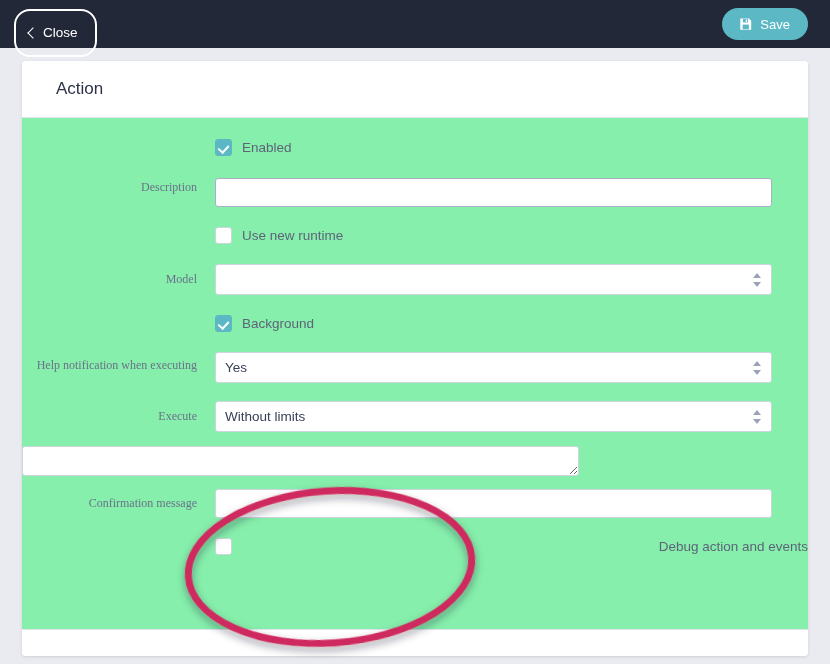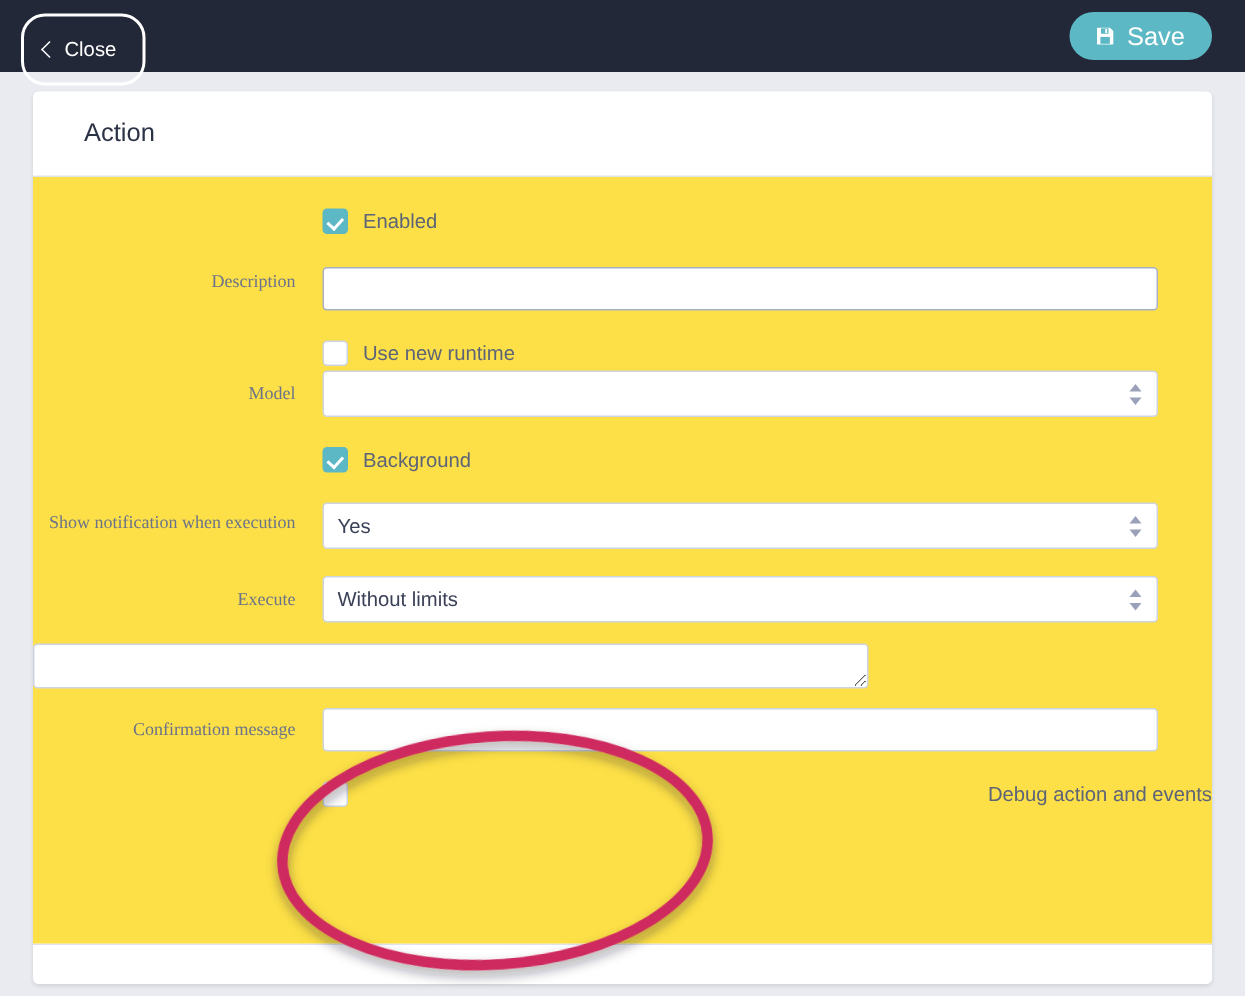"Save" .save-button { font-size: 17px -> 13px }
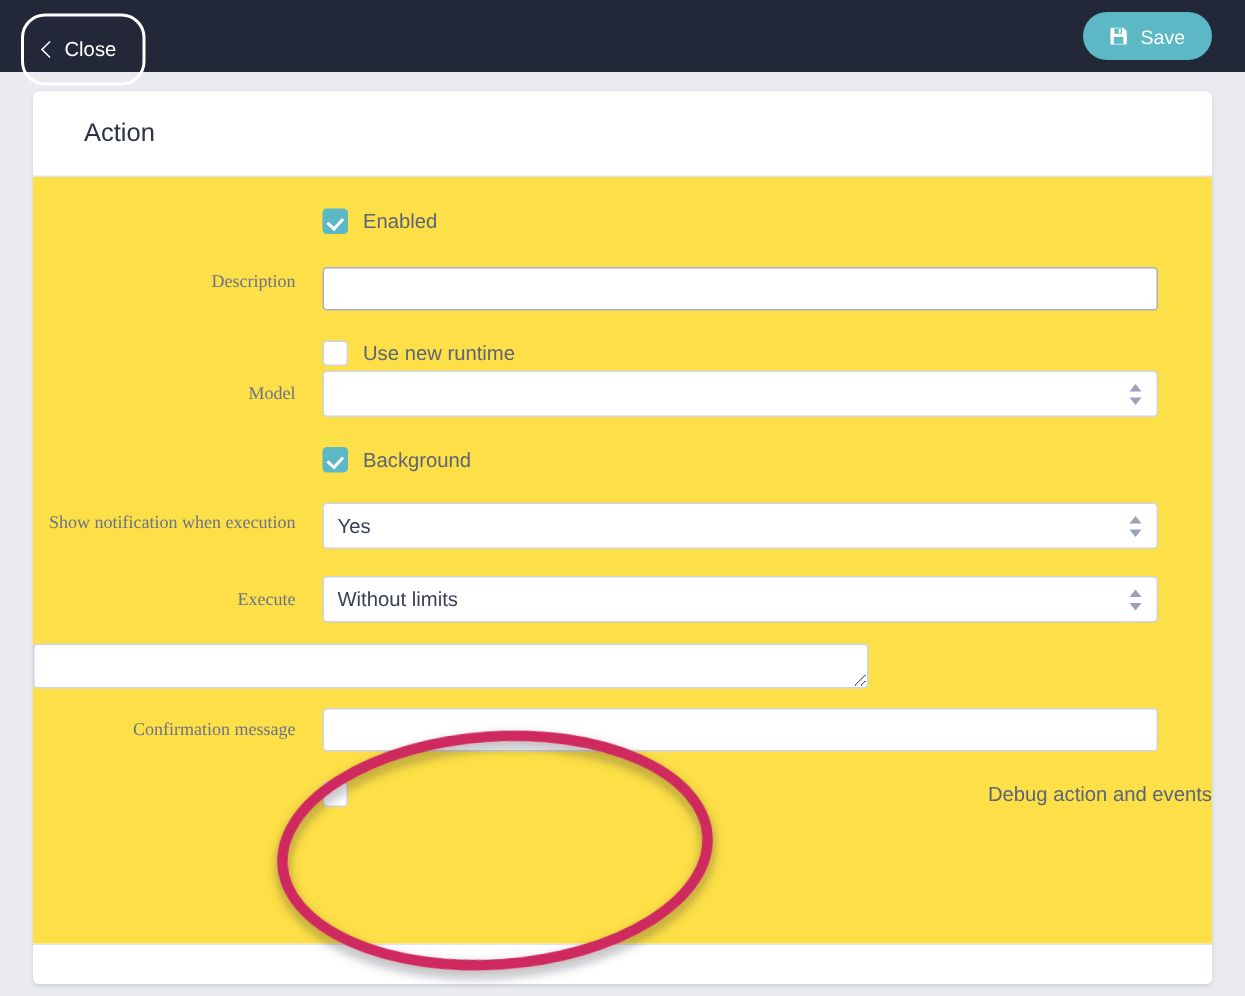"Enabled" .card-body { background: #fde047 -> #86efac }
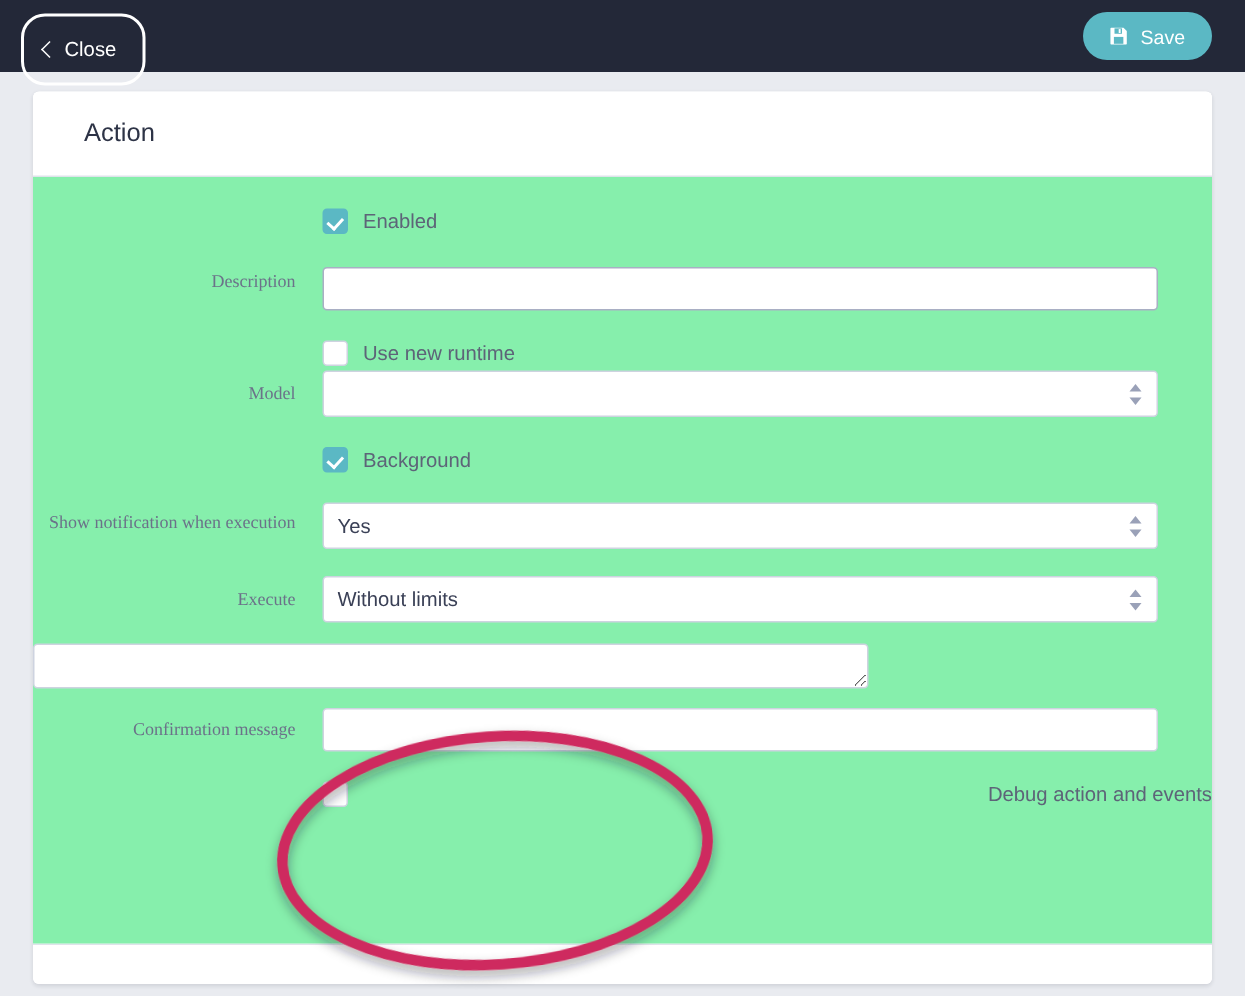"Model" div.row { margin-top: none -> 17px }
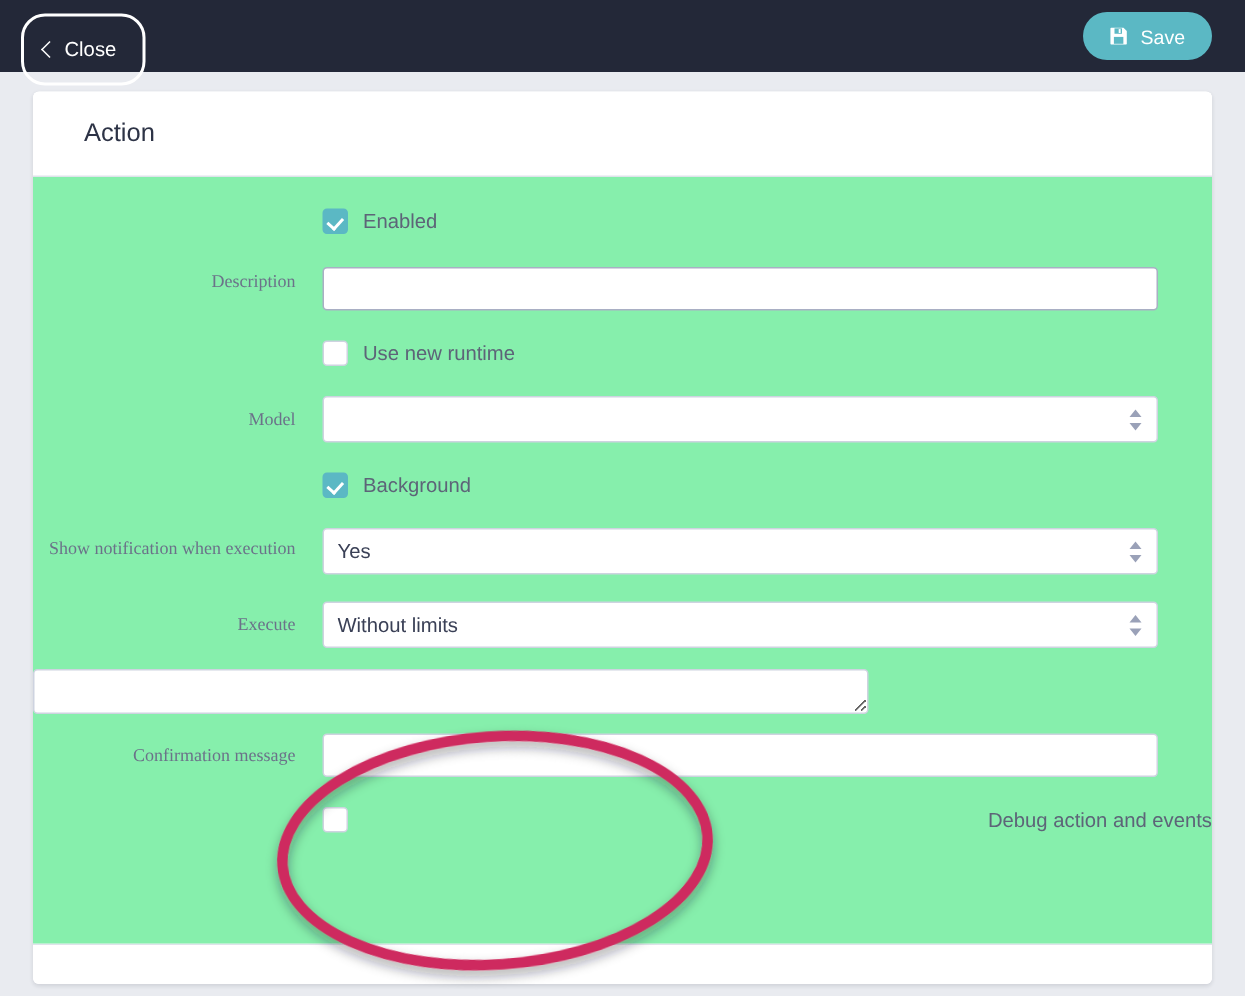"Show notification when execution" div.row-label { text: Show notification when execution -> Help notification when executing }
